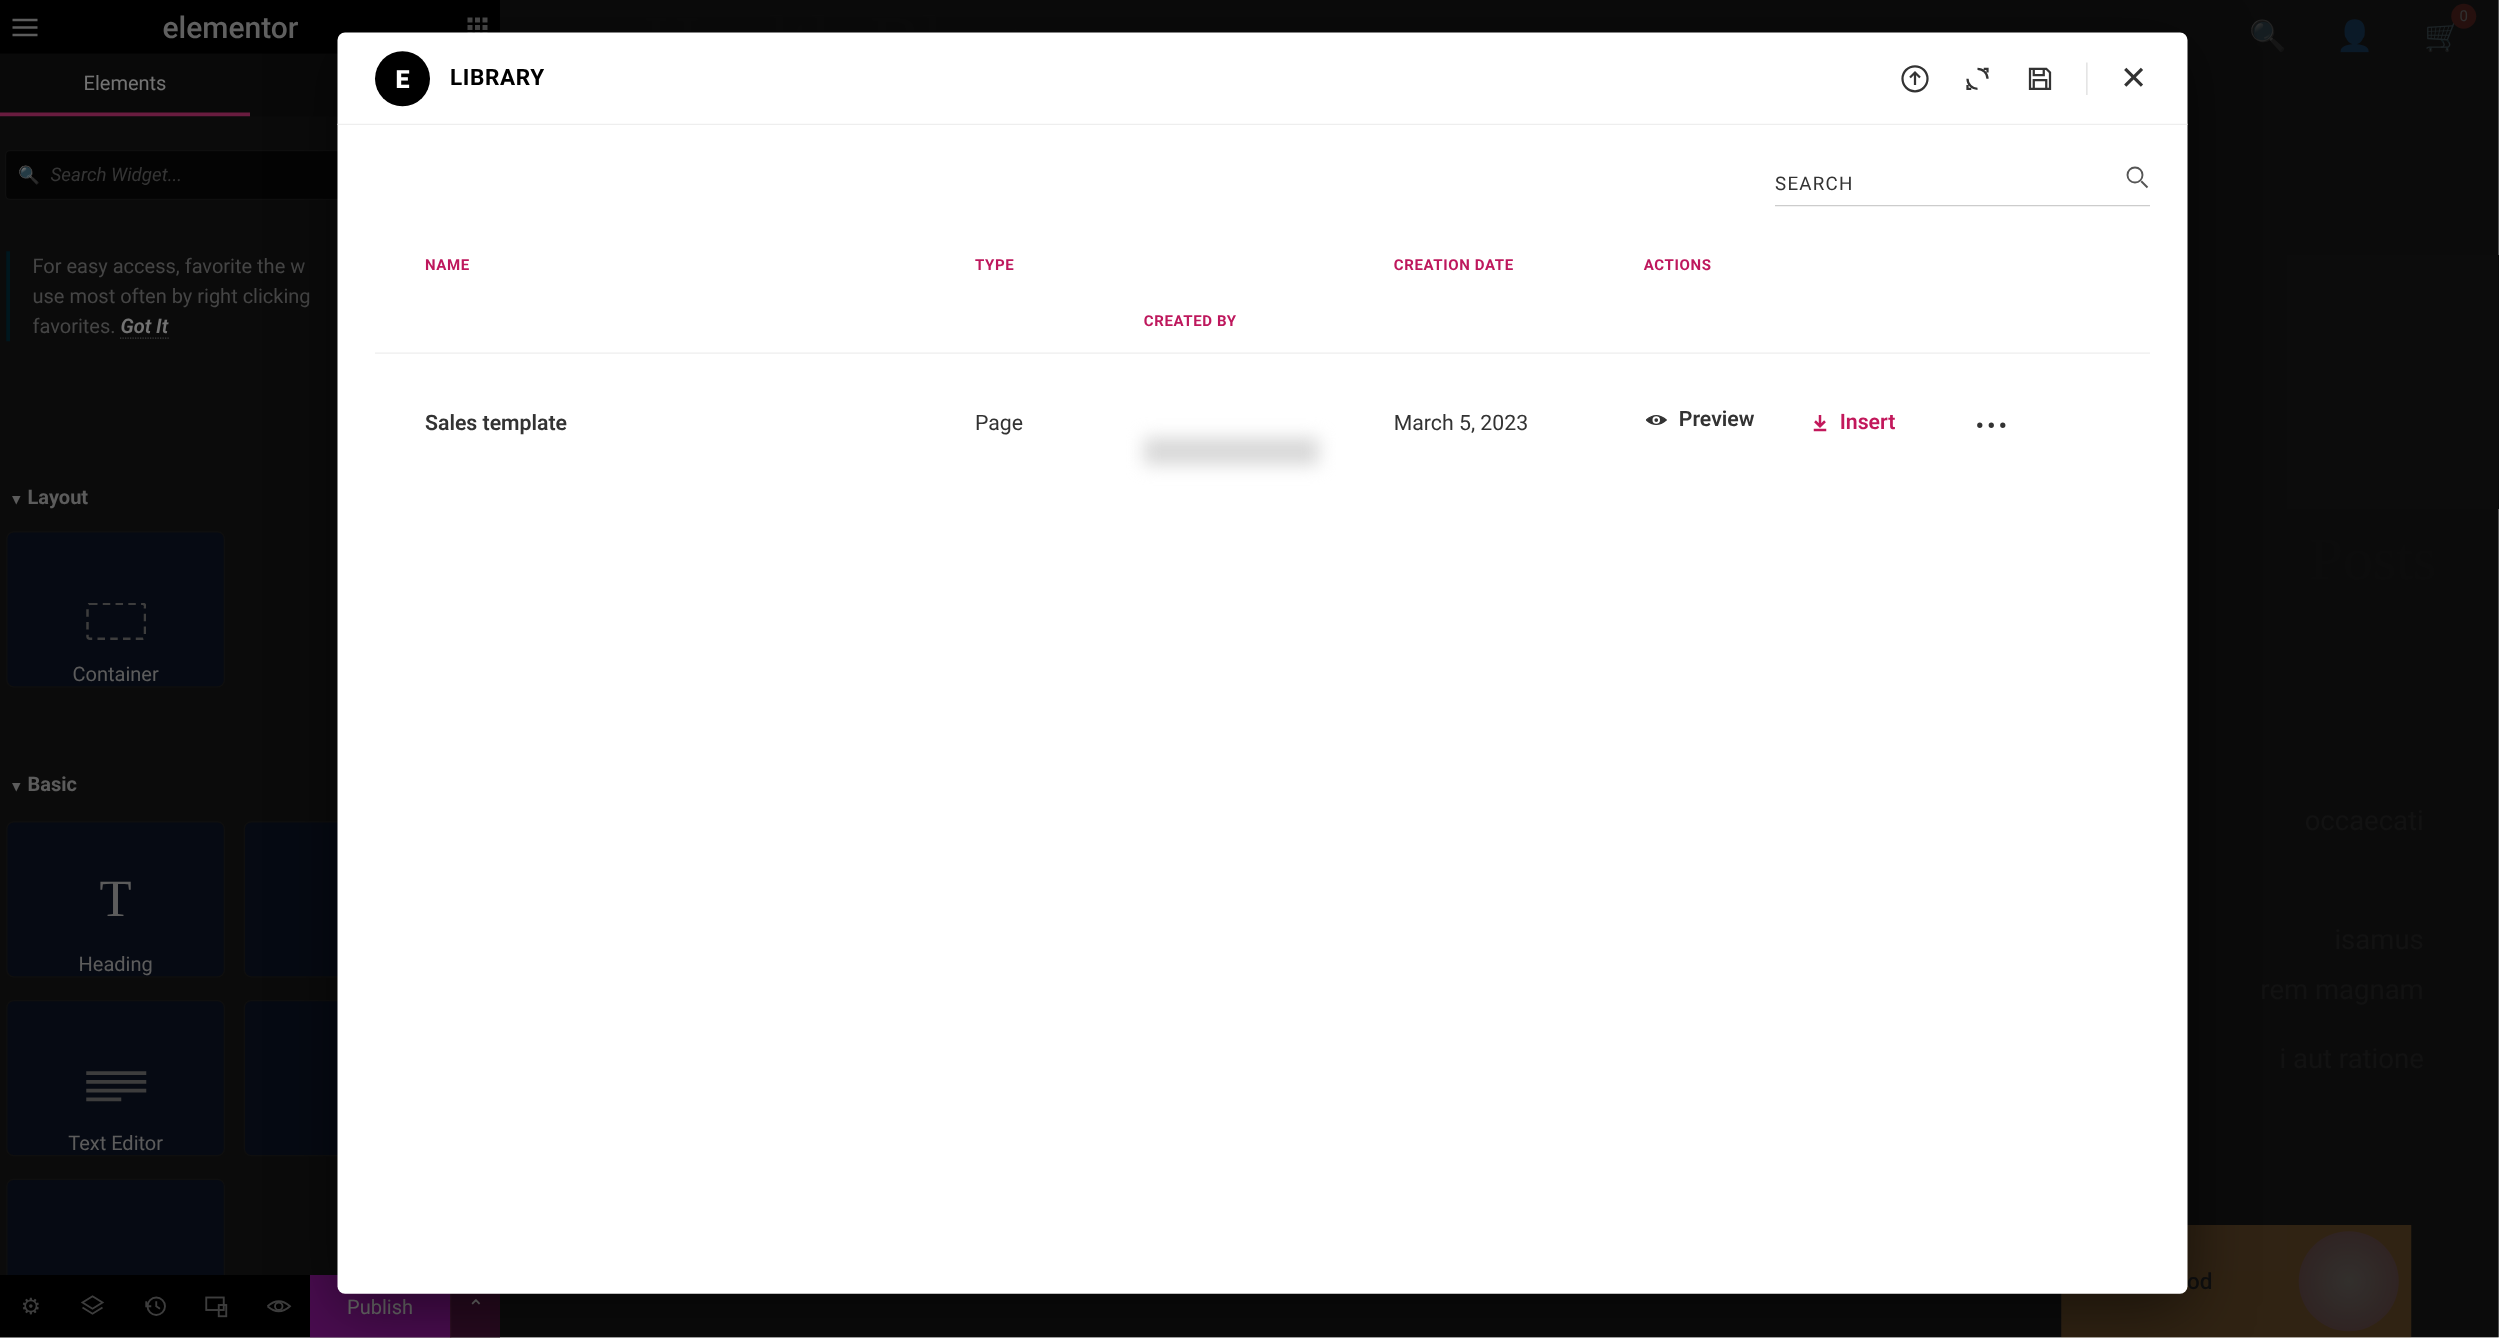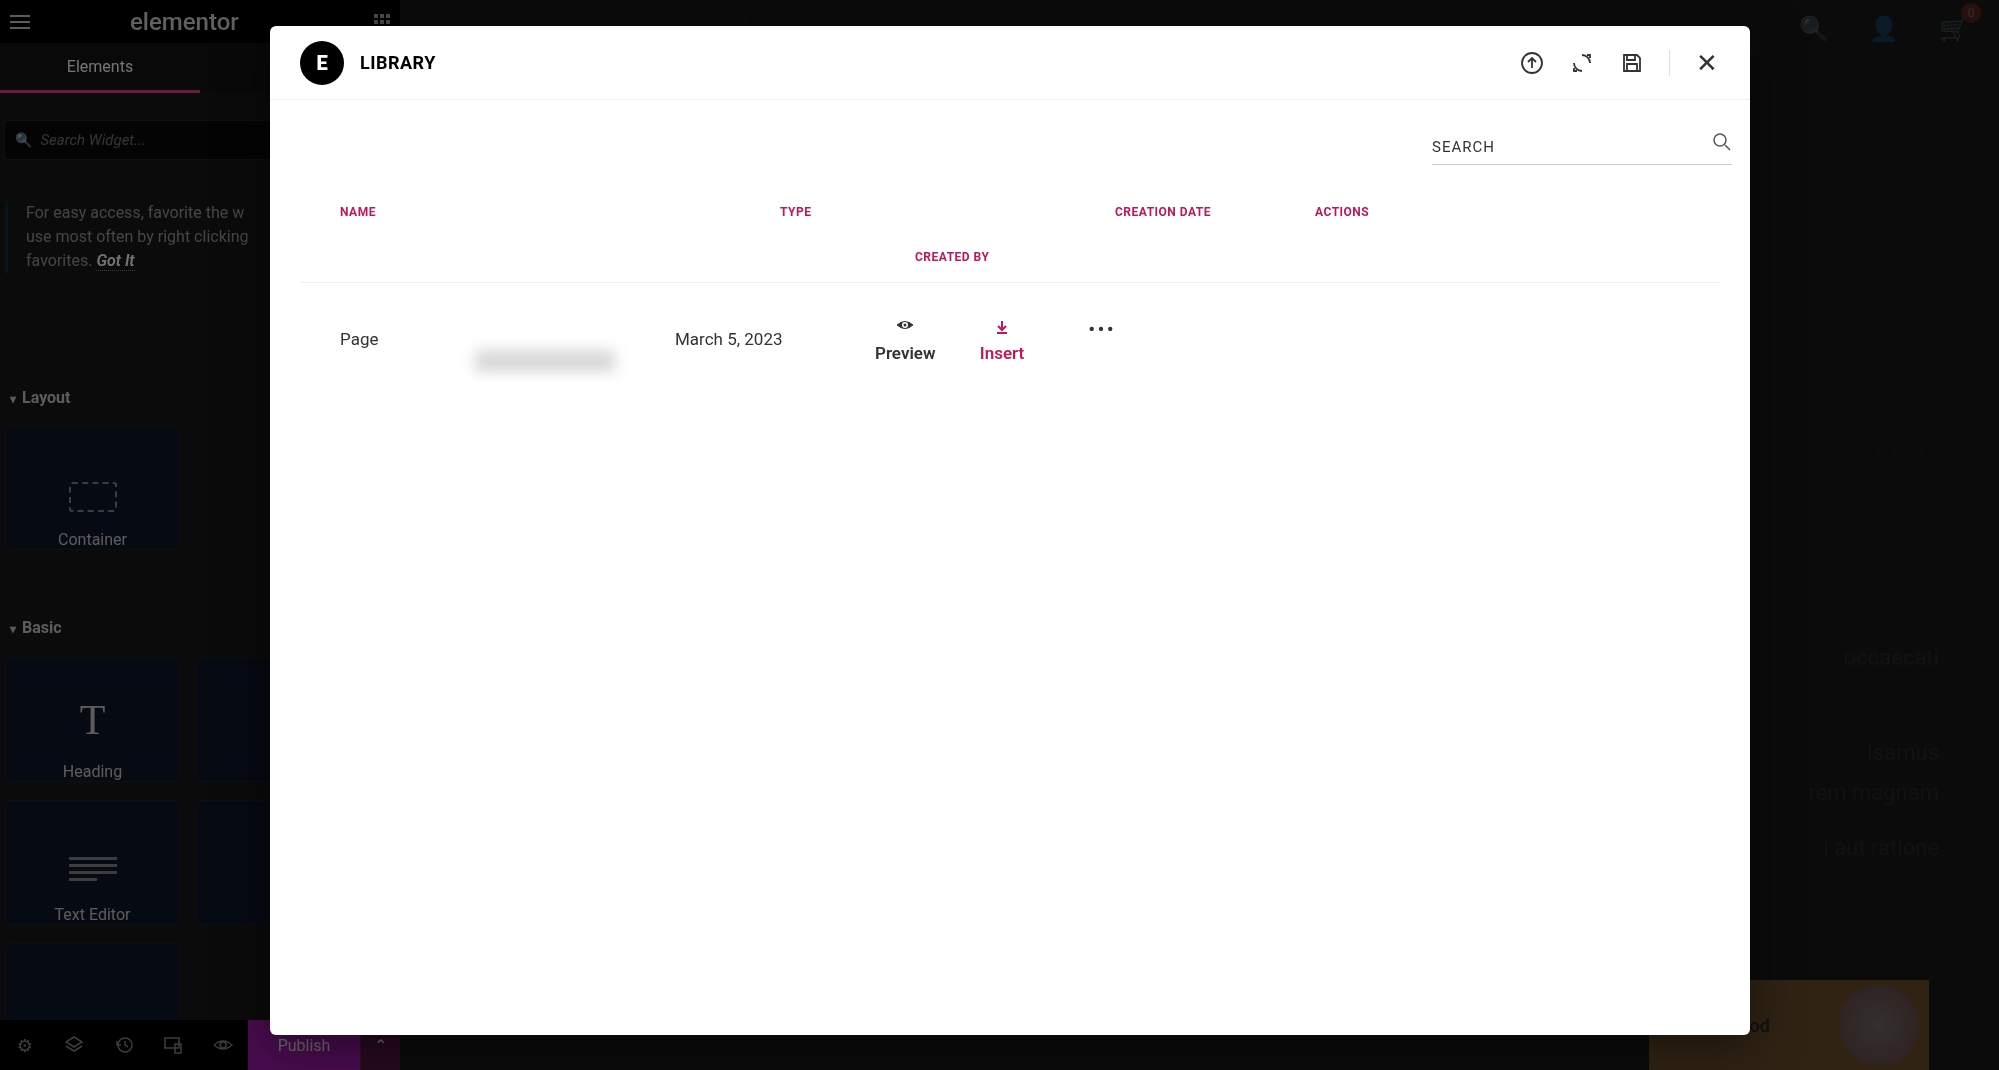"SEARCH" .modal-toolbar { padding: 30px 18px 10px -> 30px 30px 10px }
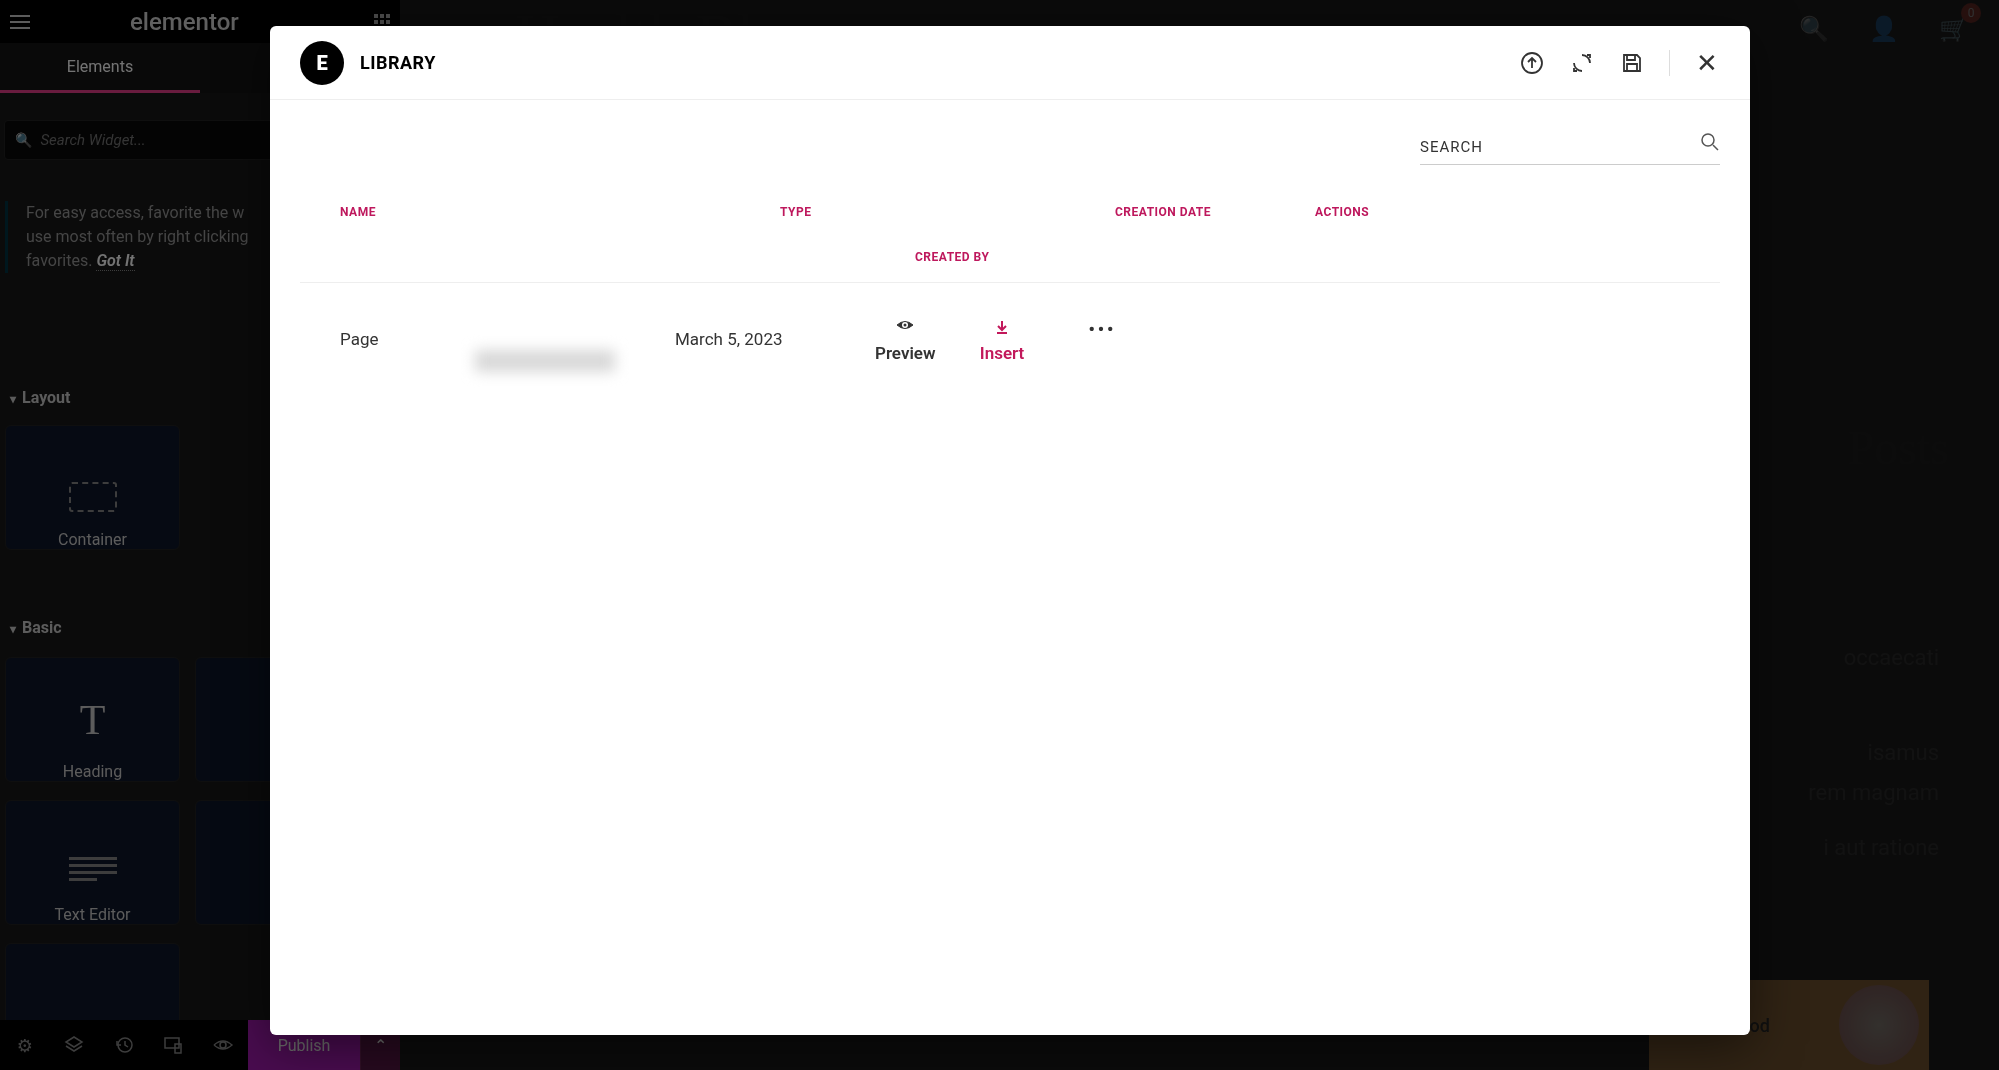"Sales template" div.cell { html: none -> <div>Sales template</div> }
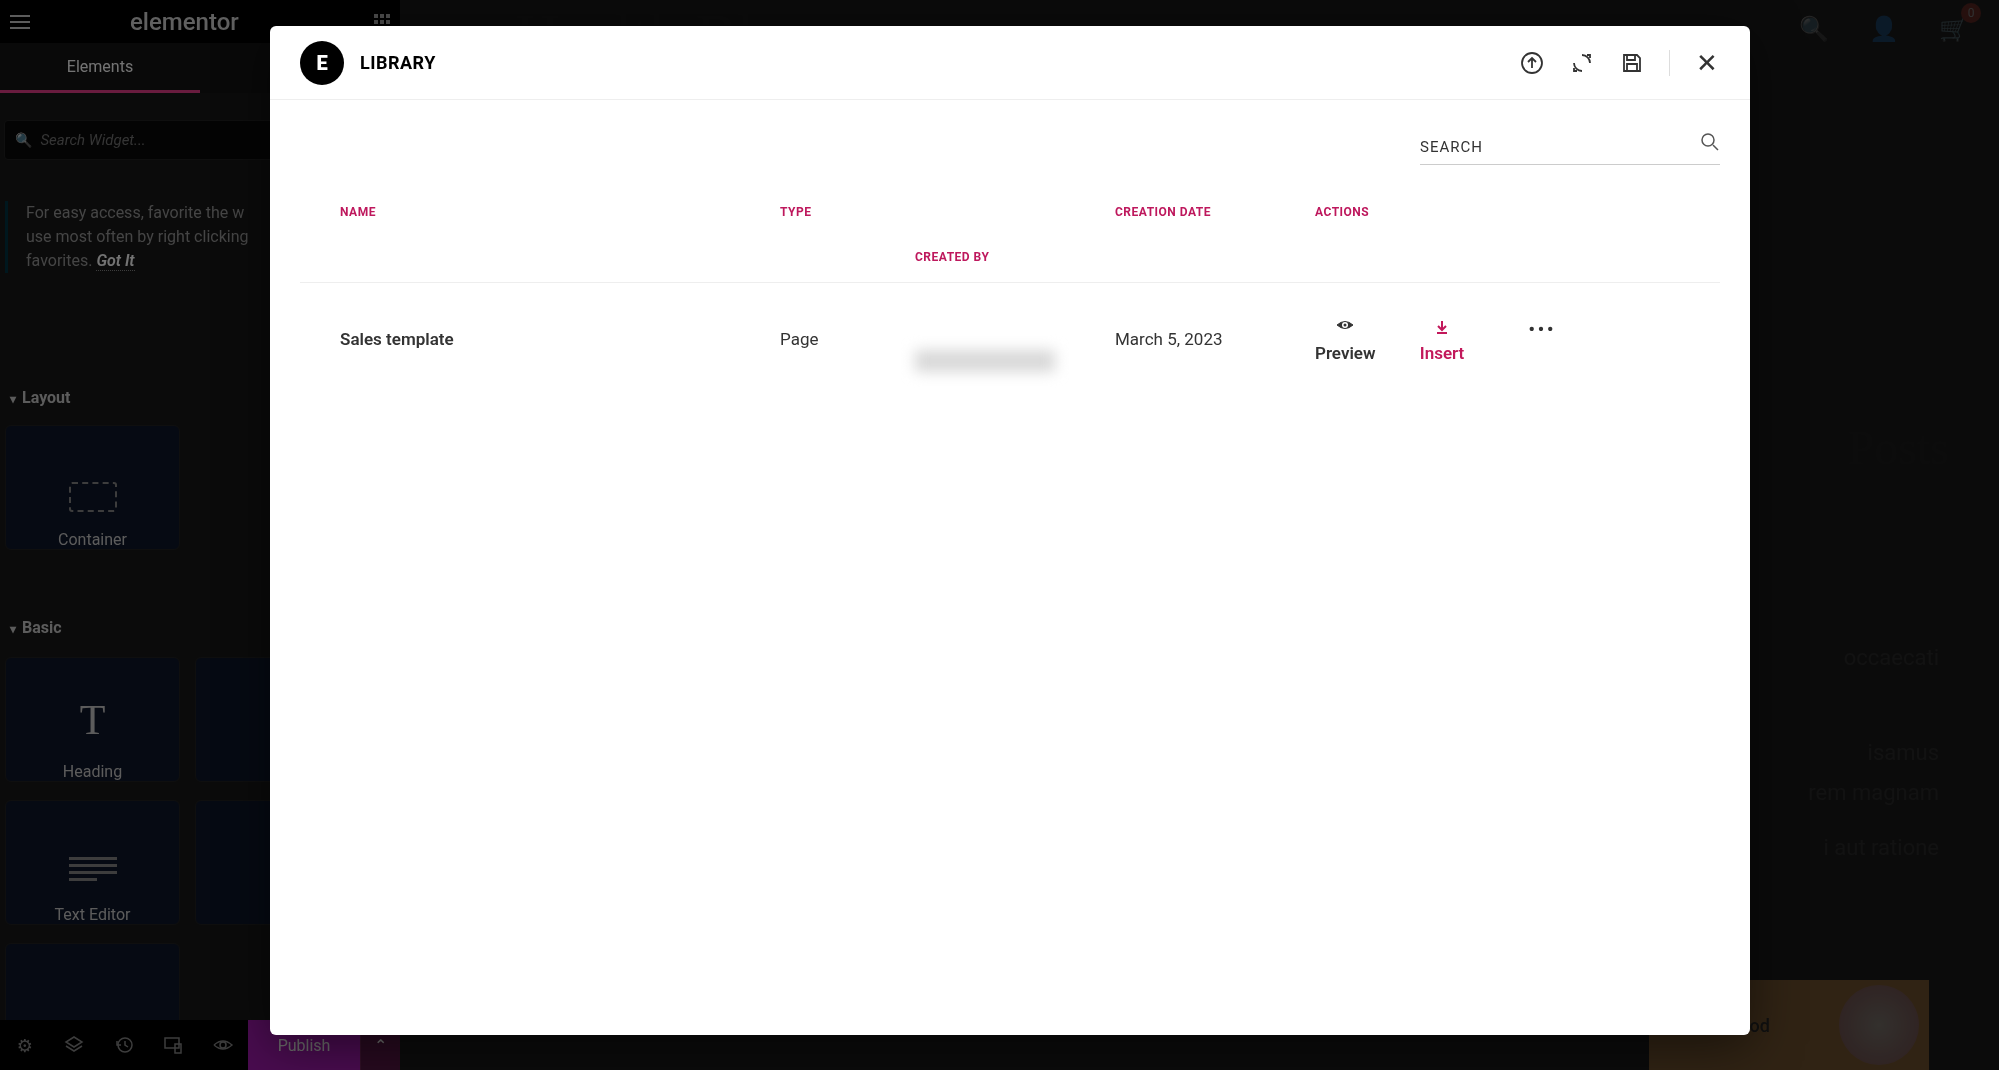"Preview" .action-btn { flex-direction: column -> none }
